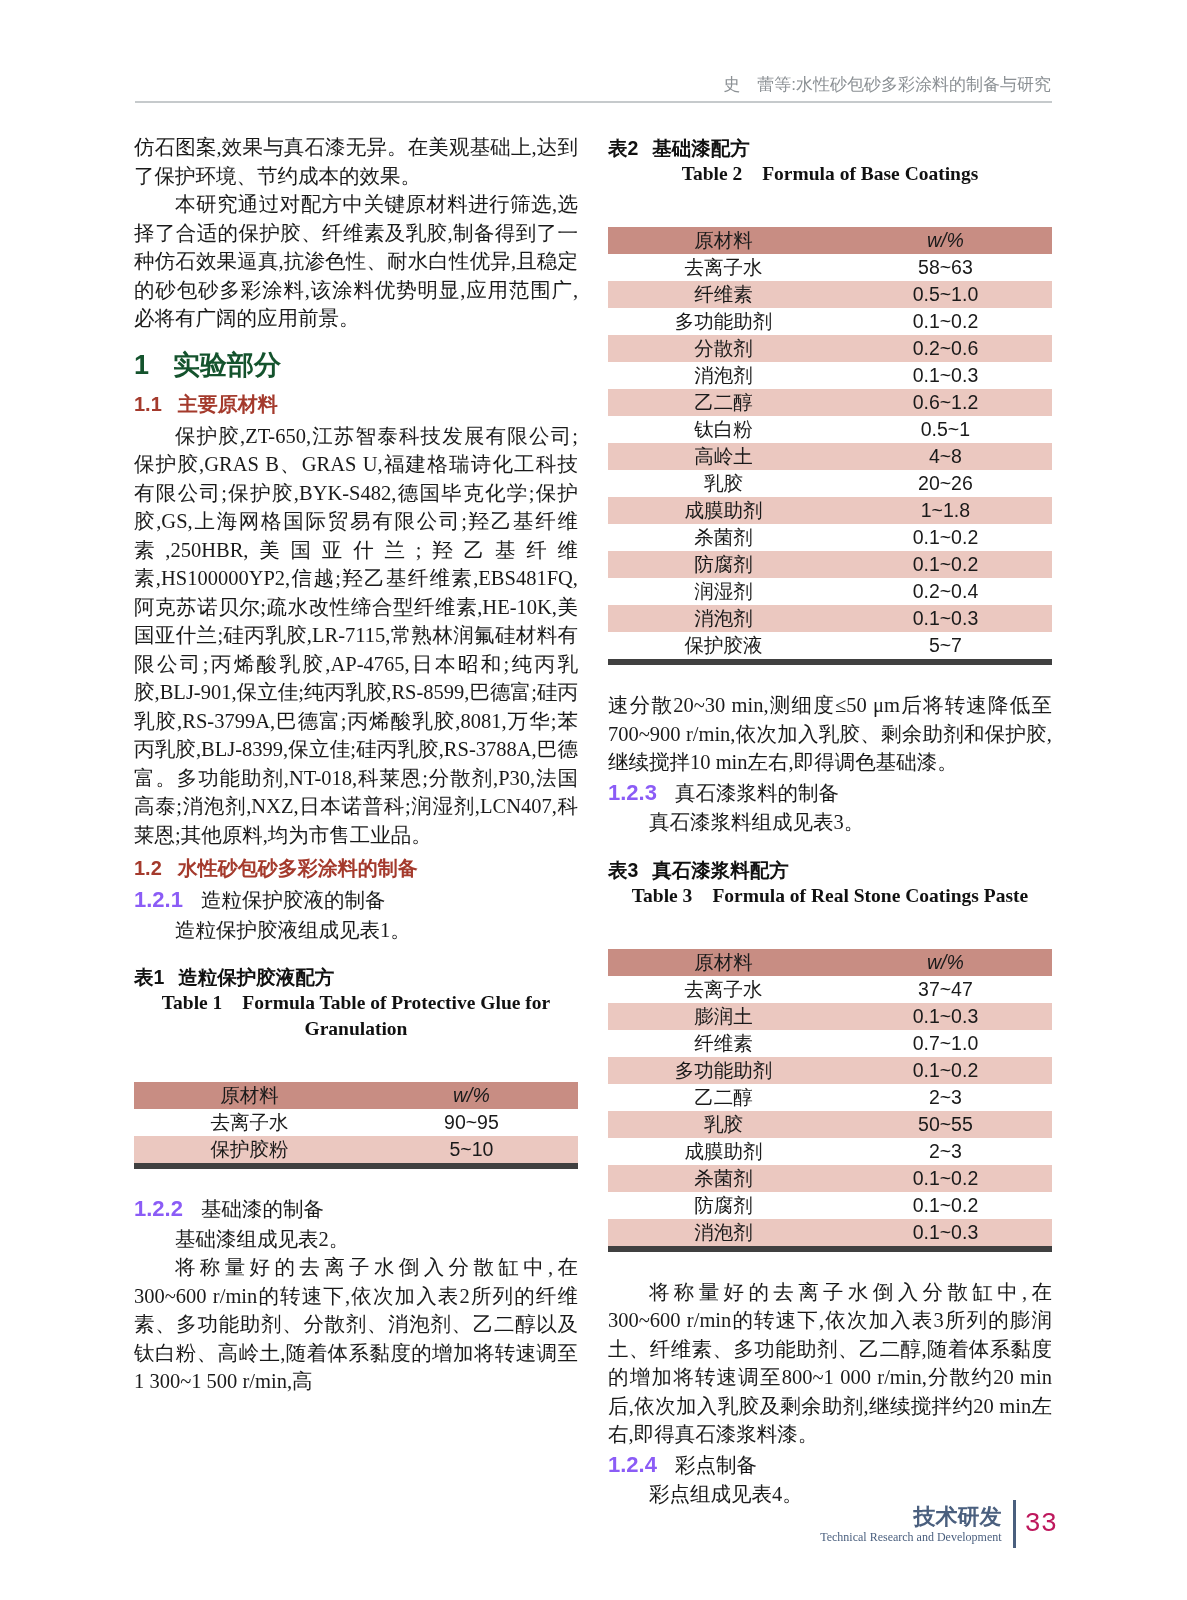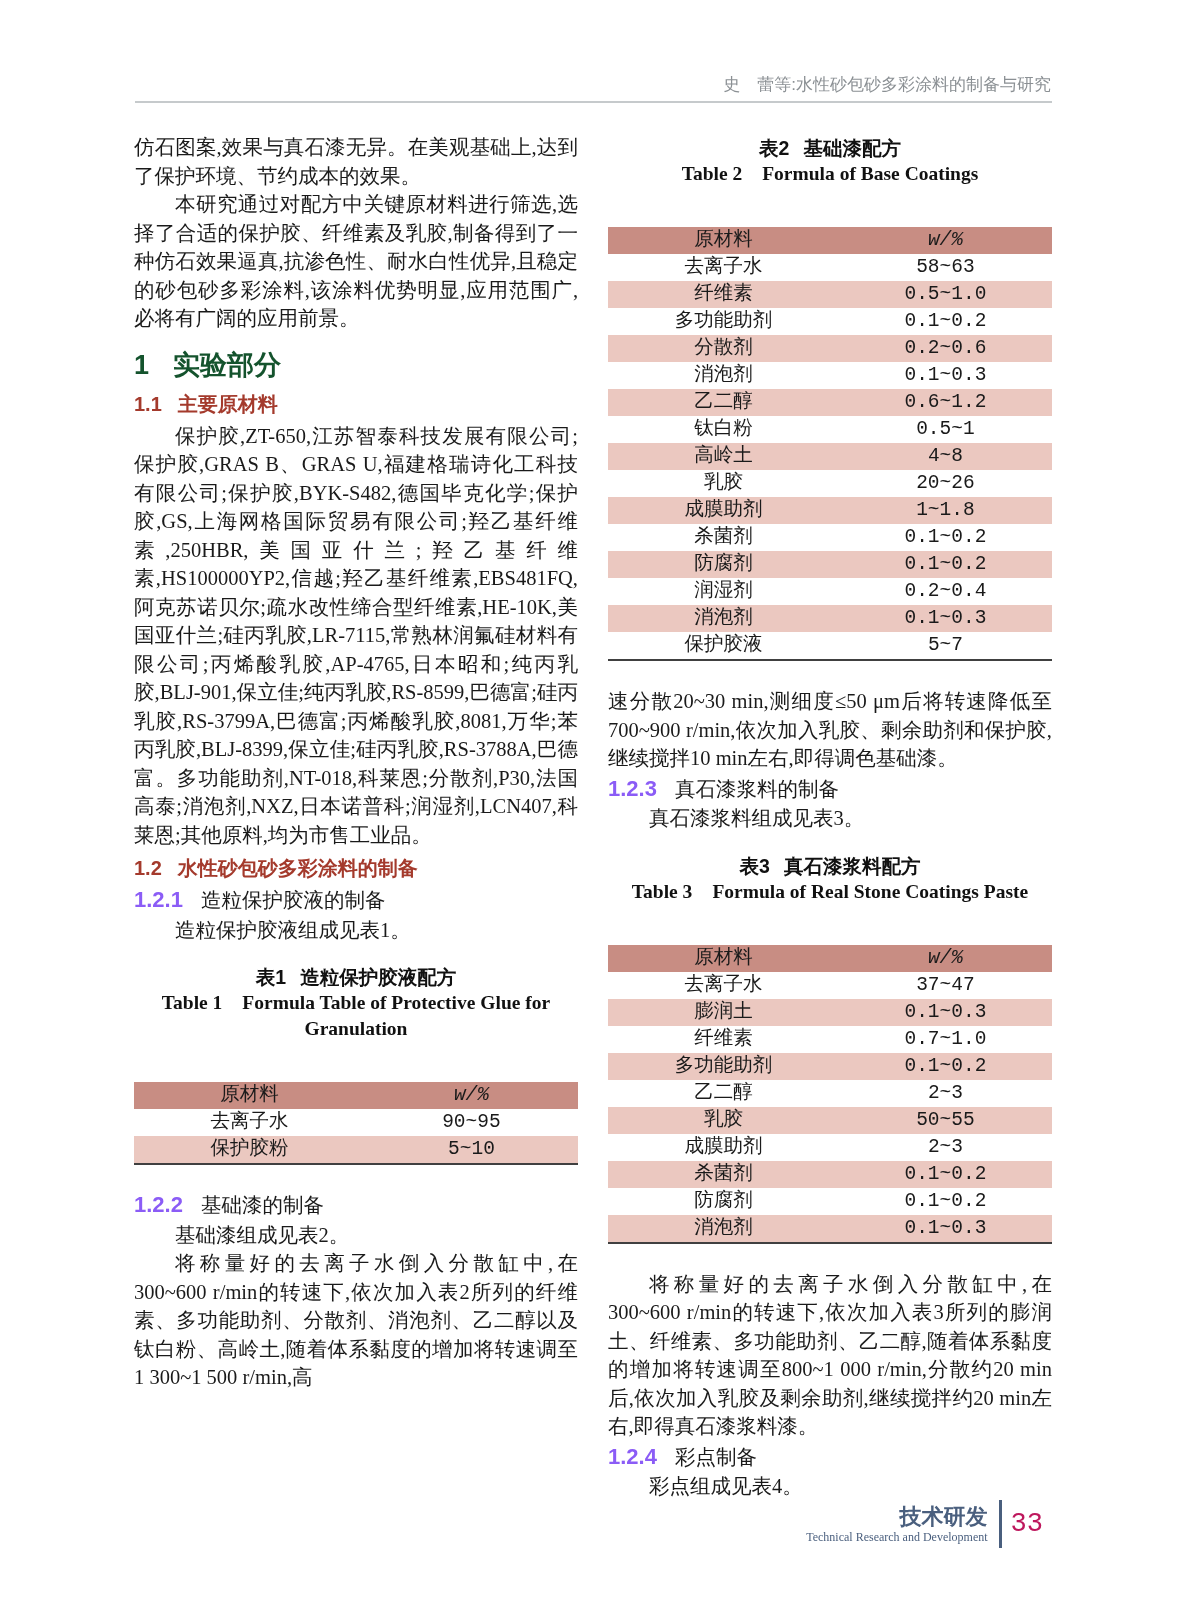"表2 基础漆配方" .tabcap-zh { text-align: center -> none }
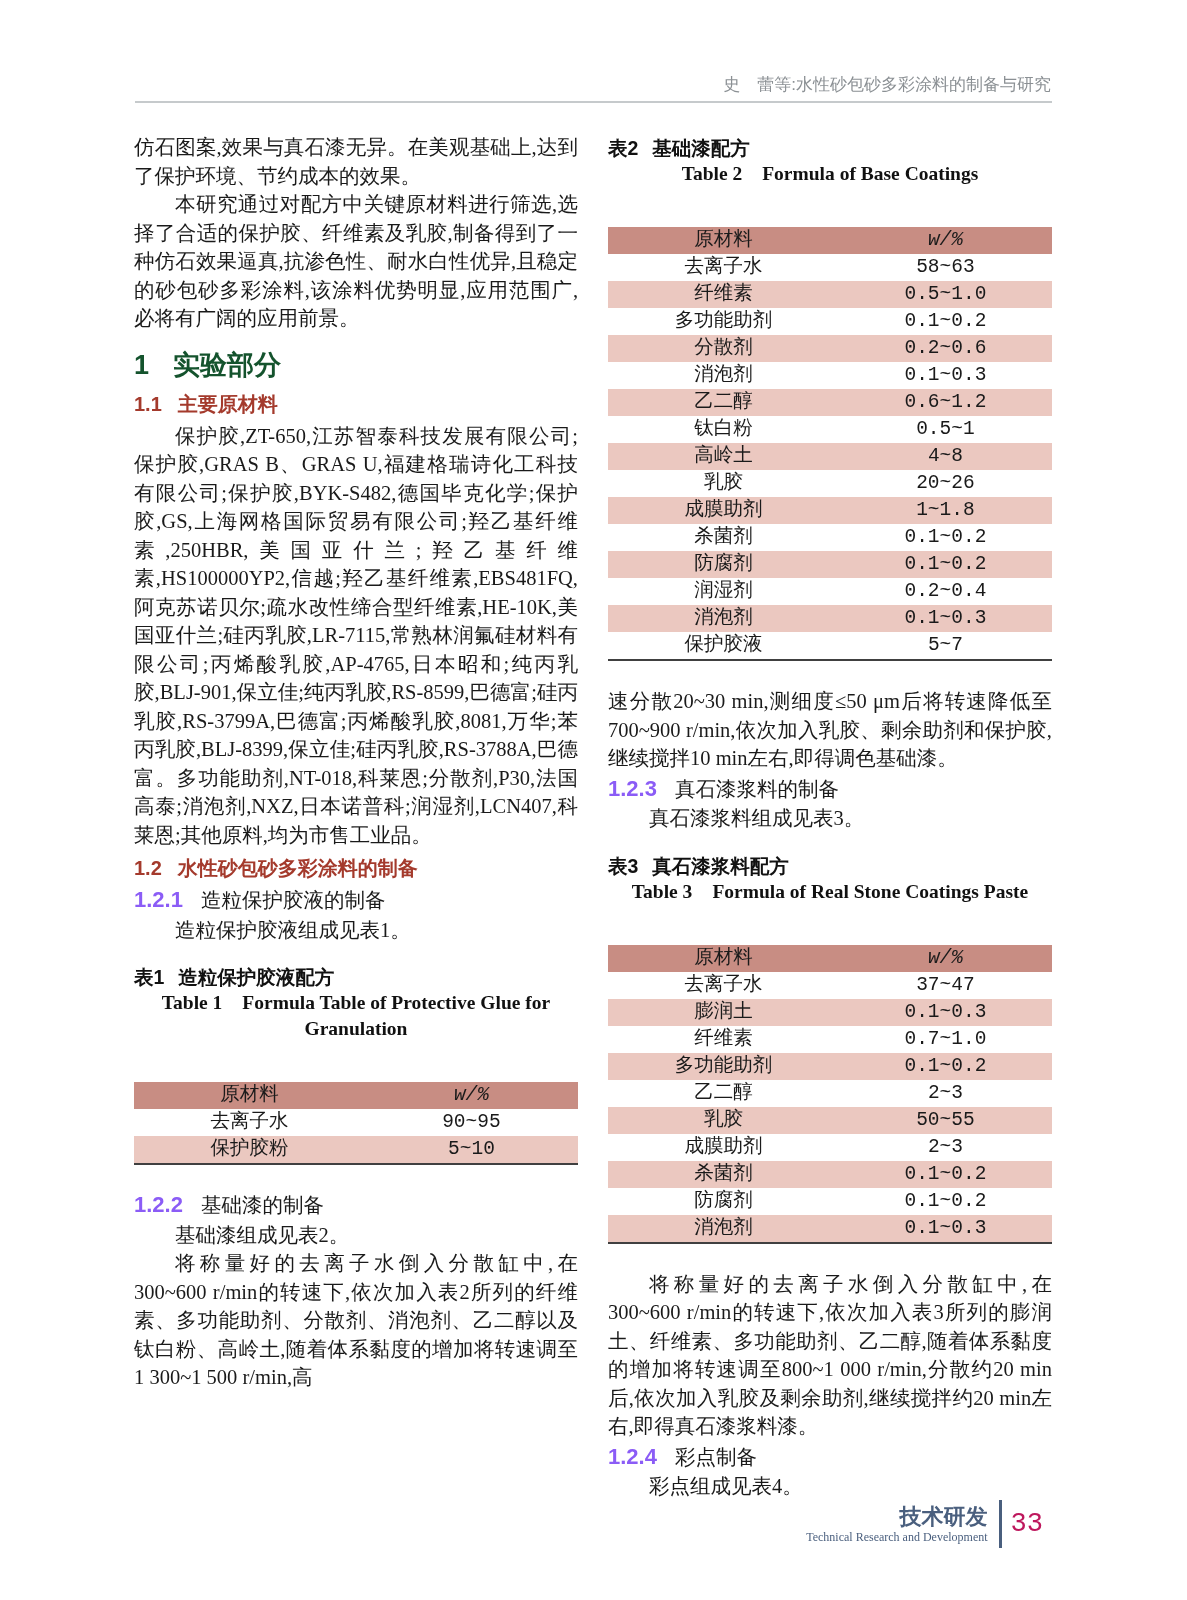"原材料" table.formula { border-bottom: 2px solid #404040 -> 6px solid #404040; font-family: Liberation Mono, monospace -> Liberation Sans, sans-serif }
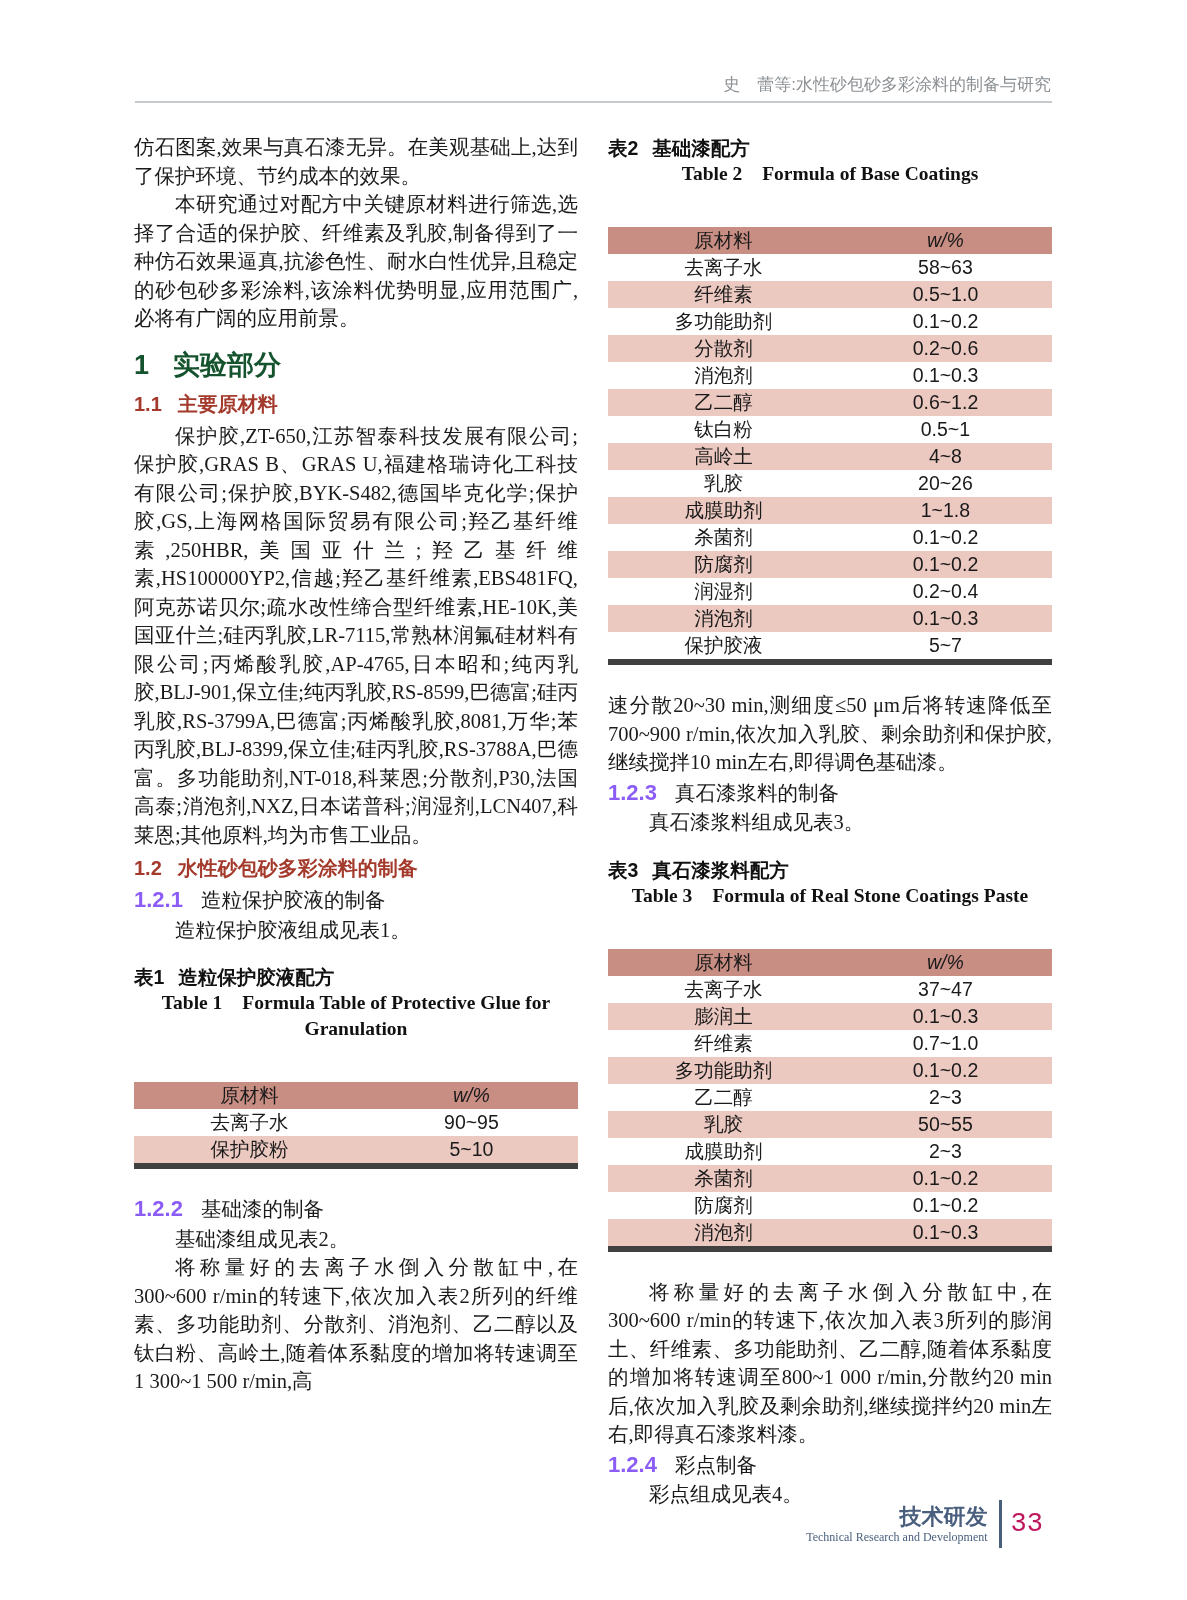"技术研发" .footer { right: 144px -> 130px }
